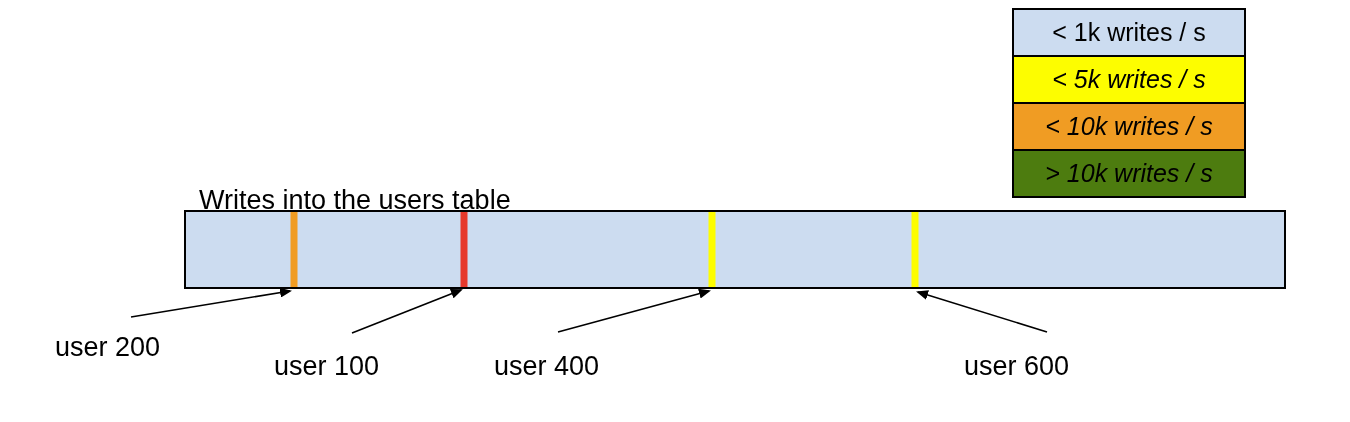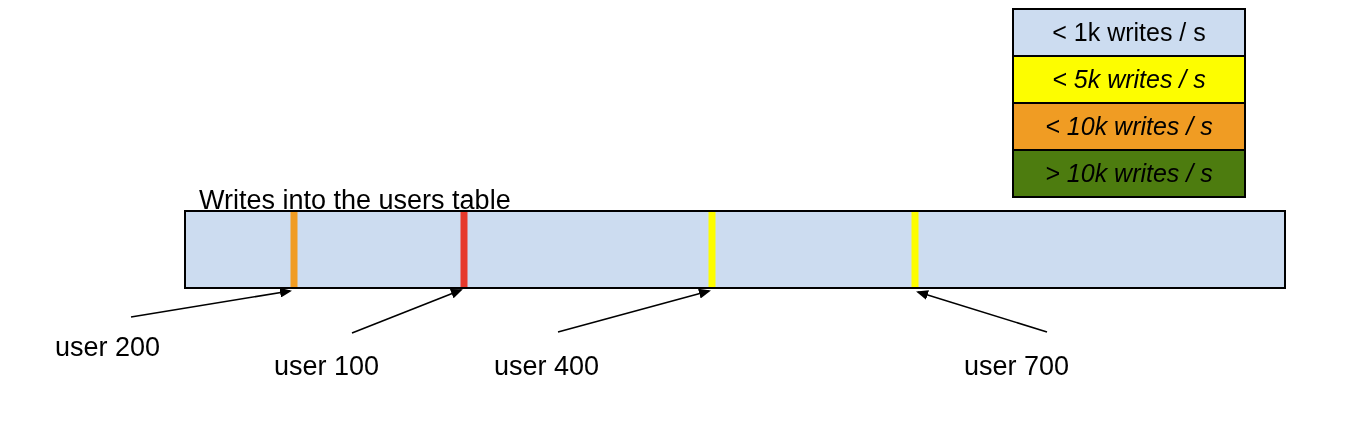"user 700" div.user-label { text: 700 -> 600 }
